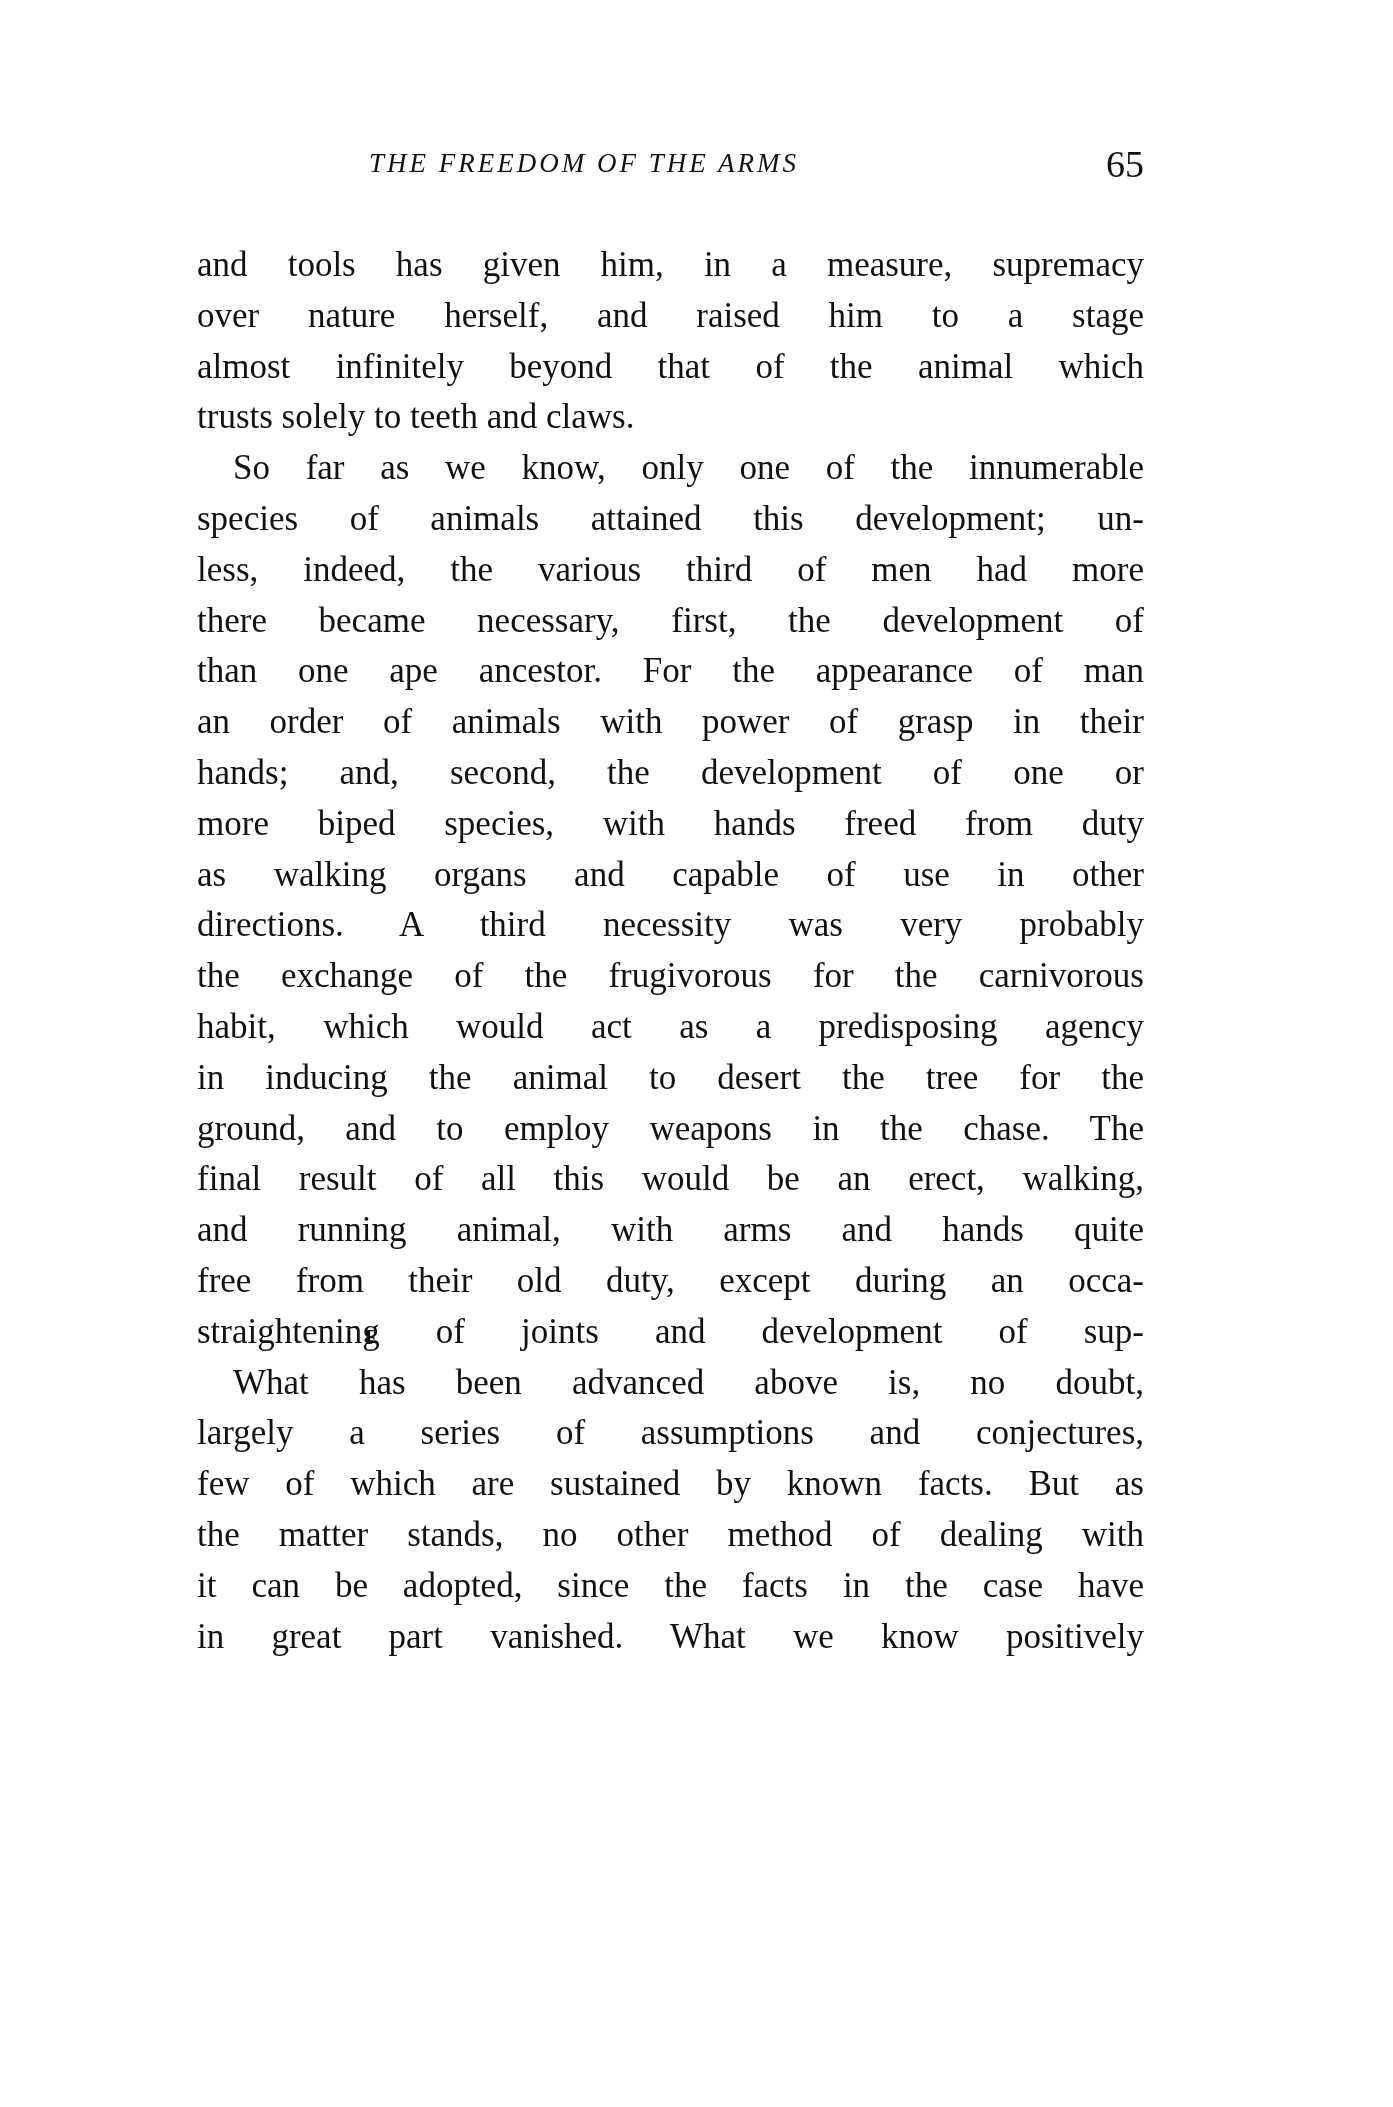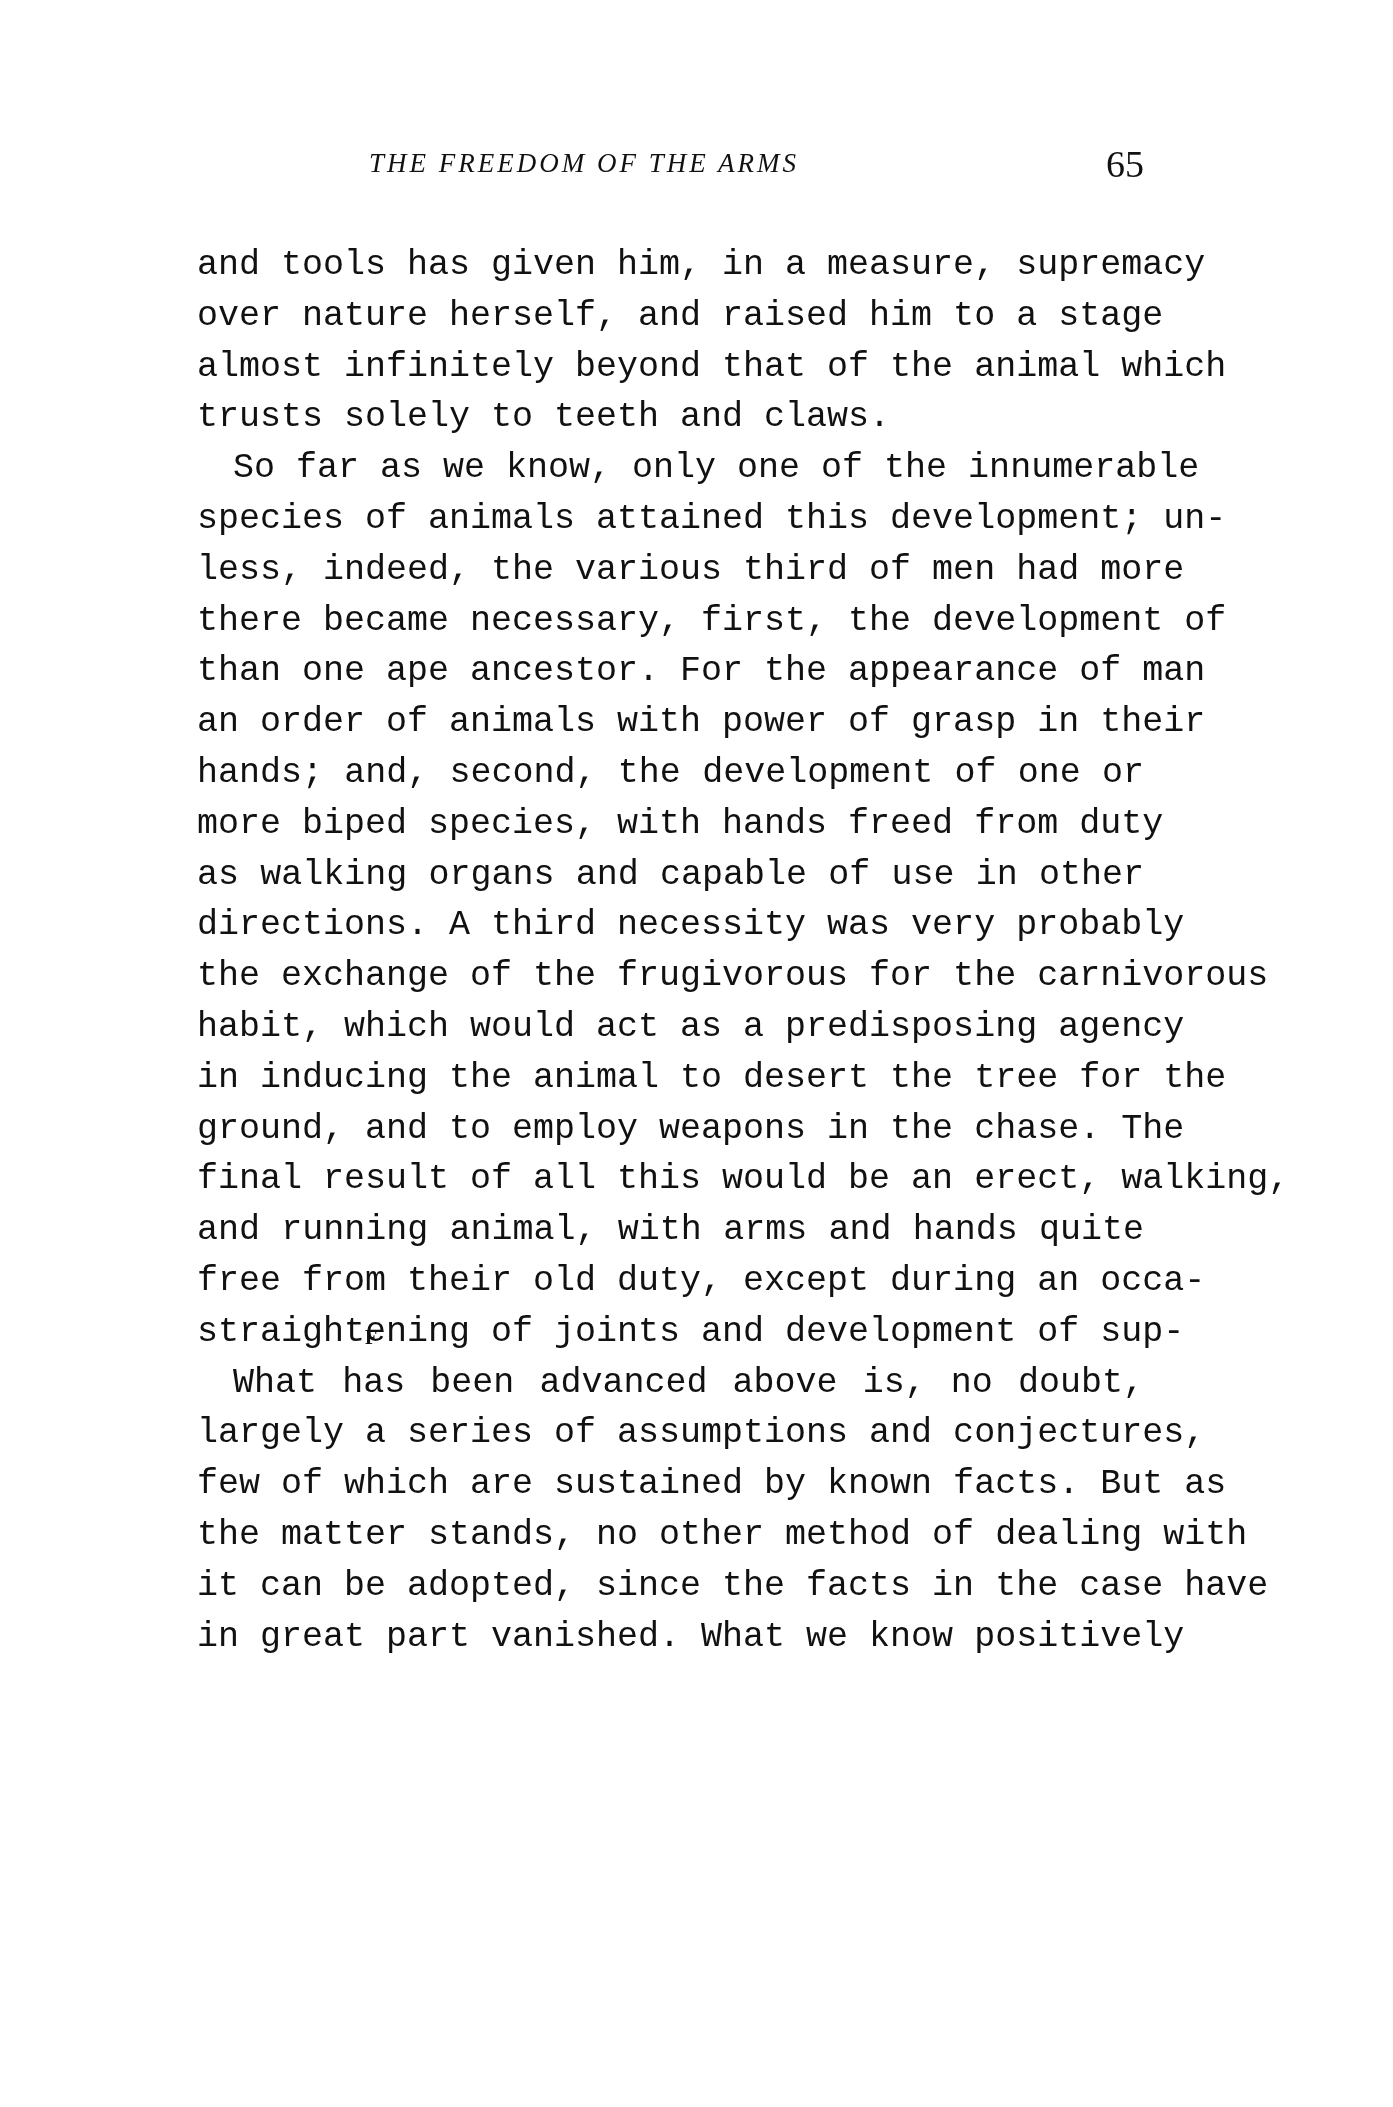"and tools has given him," .body-text { font-family: Liberation Mono, monospace -> Liberation Serif, serif }
